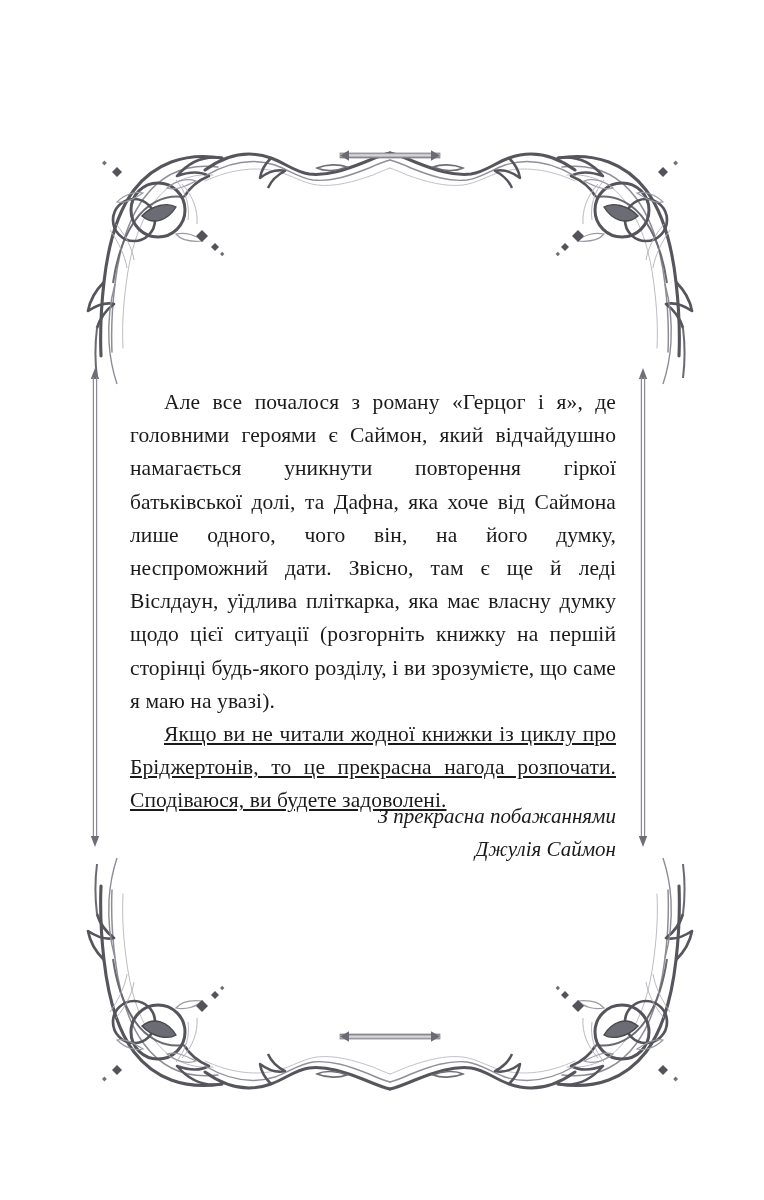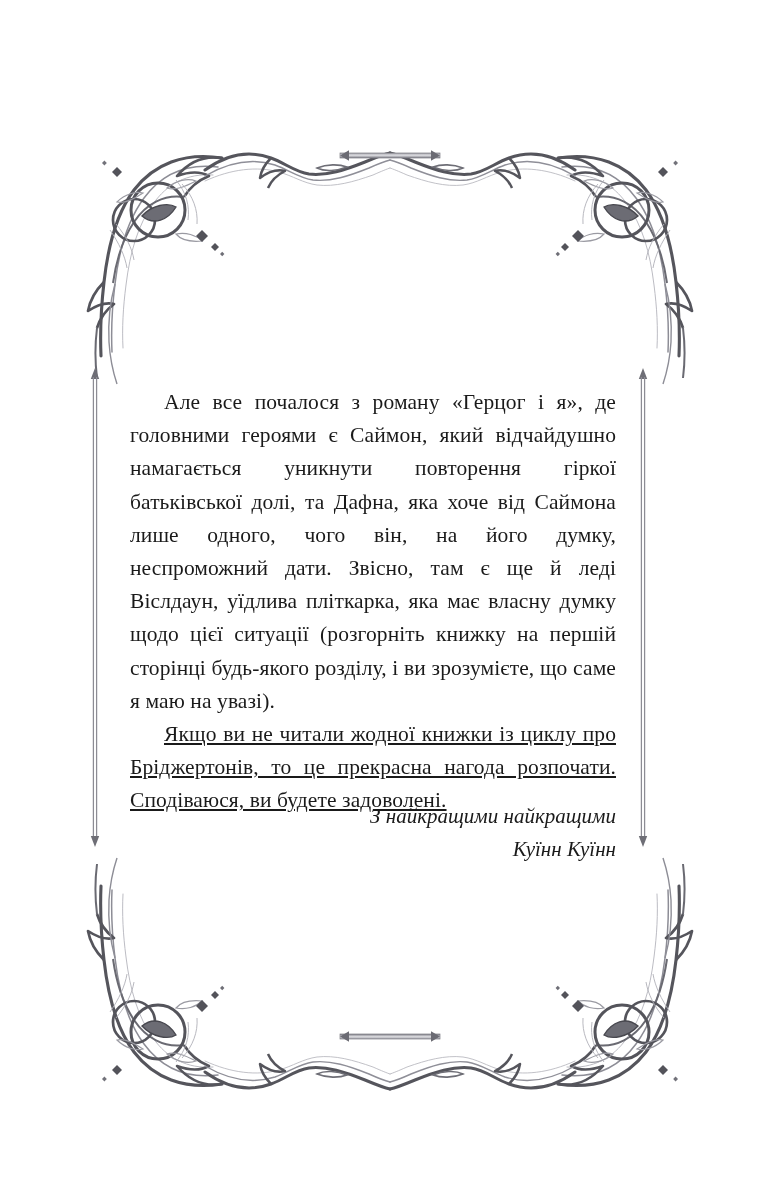"З найкращими найкращими" div.sig-line { text: найкращими найкращими -> прекрасна побажаннями }
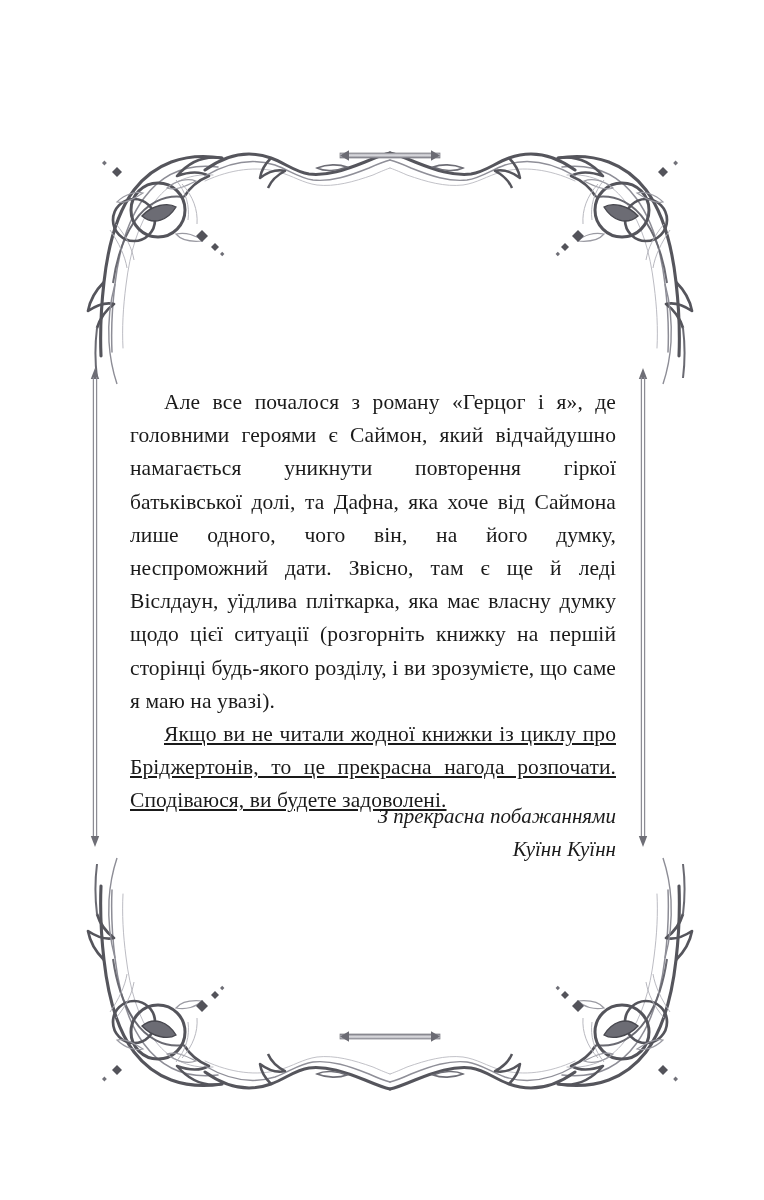"Куїнн Куїнн" div.sig-line { text: Куїнн Куїнн -> Джулія Саймон }
